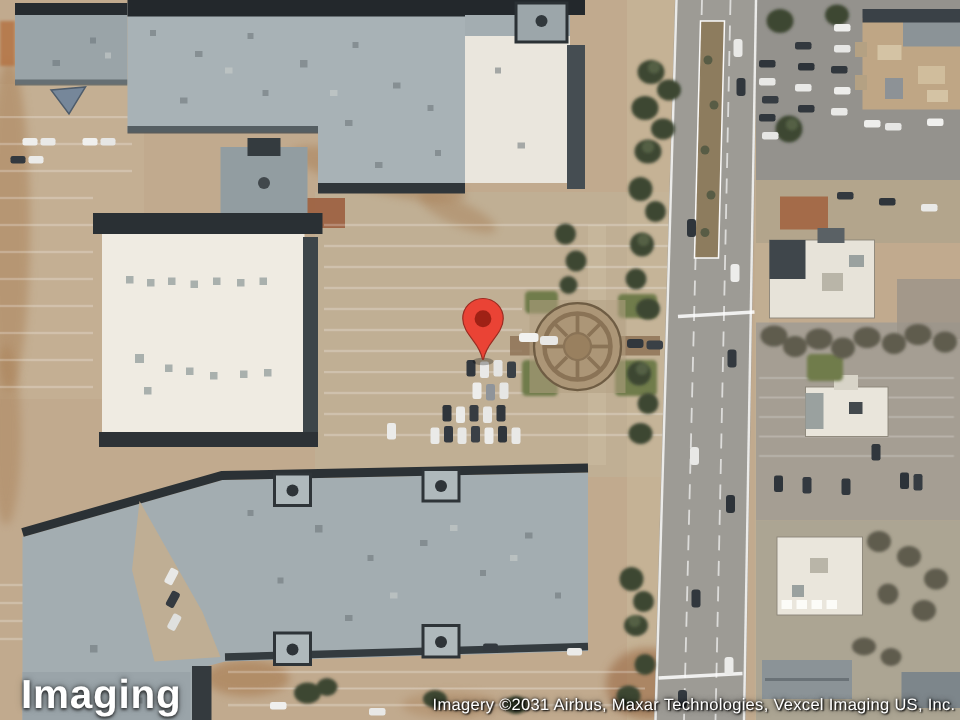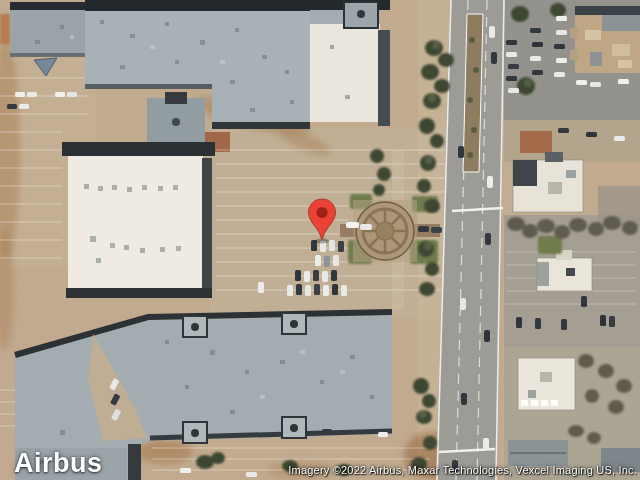"Airbus" div.google-logo { text: Airbus -> Imaging }
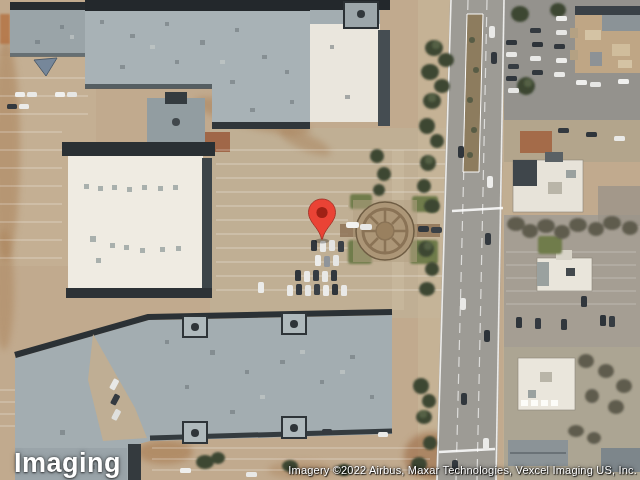"Imagery ©2022 Airbus, Maxar" div.attribution { text: 2022 -> 2031 }
